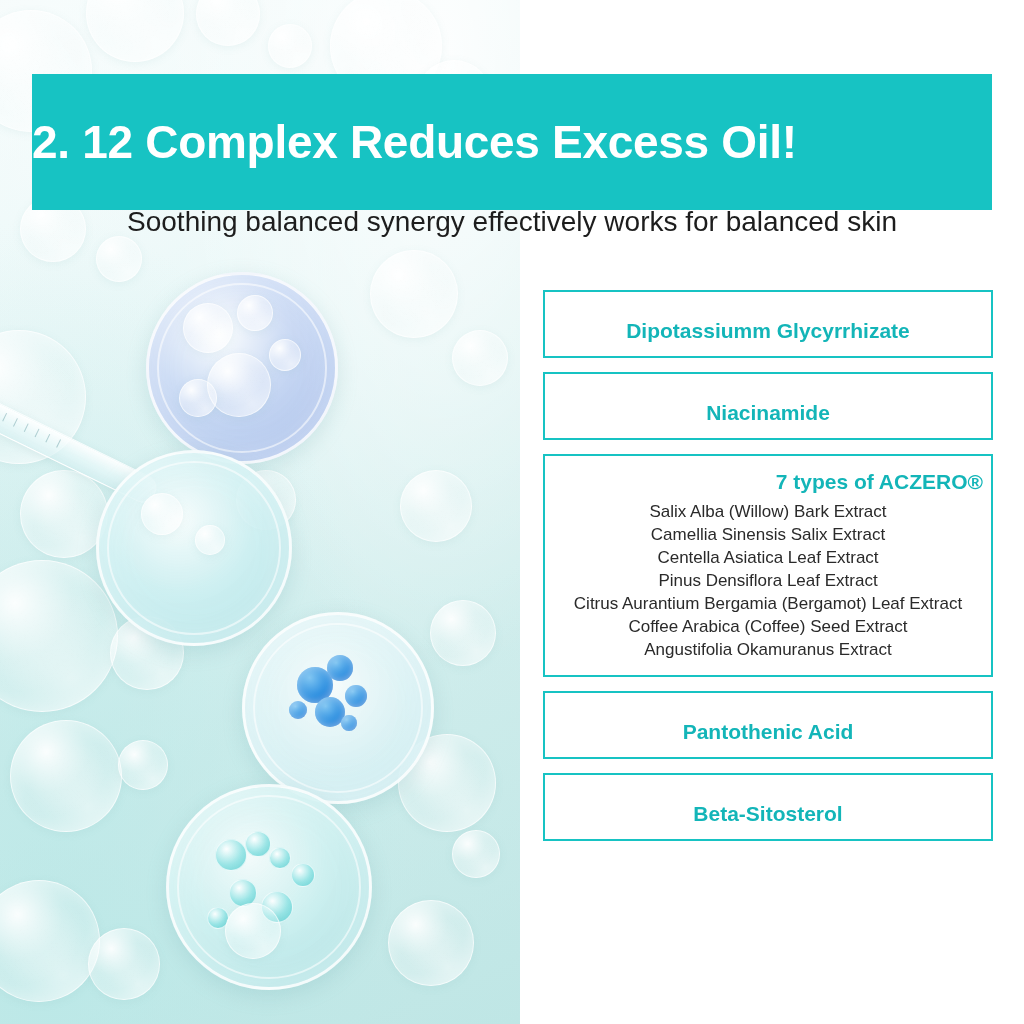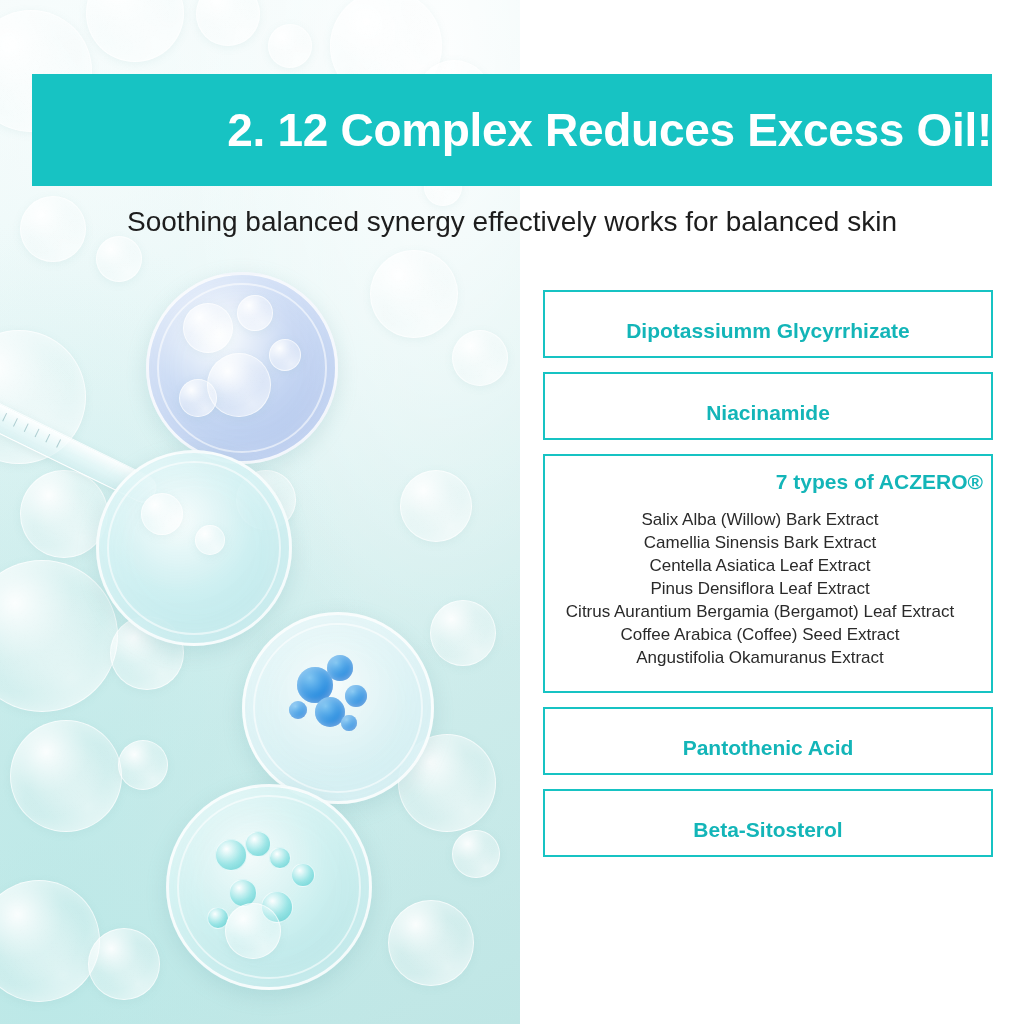"2. 12 Complex Reduces Excess" .title-bar { height: 112px -> 136px; justify-content: flex-end -> flex-start }
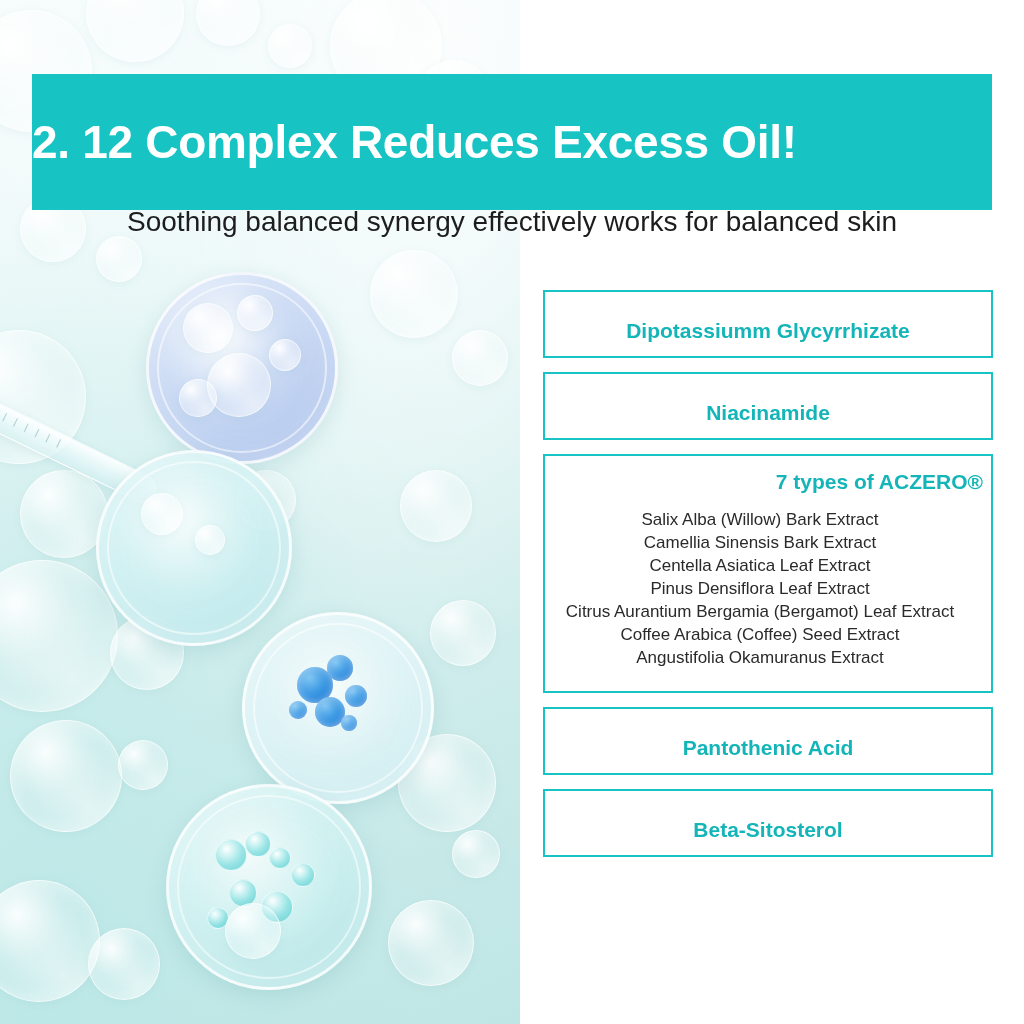"Salix Alba (Willow) Bark Extract" .card-list ul { margin: 8px -> 0 }
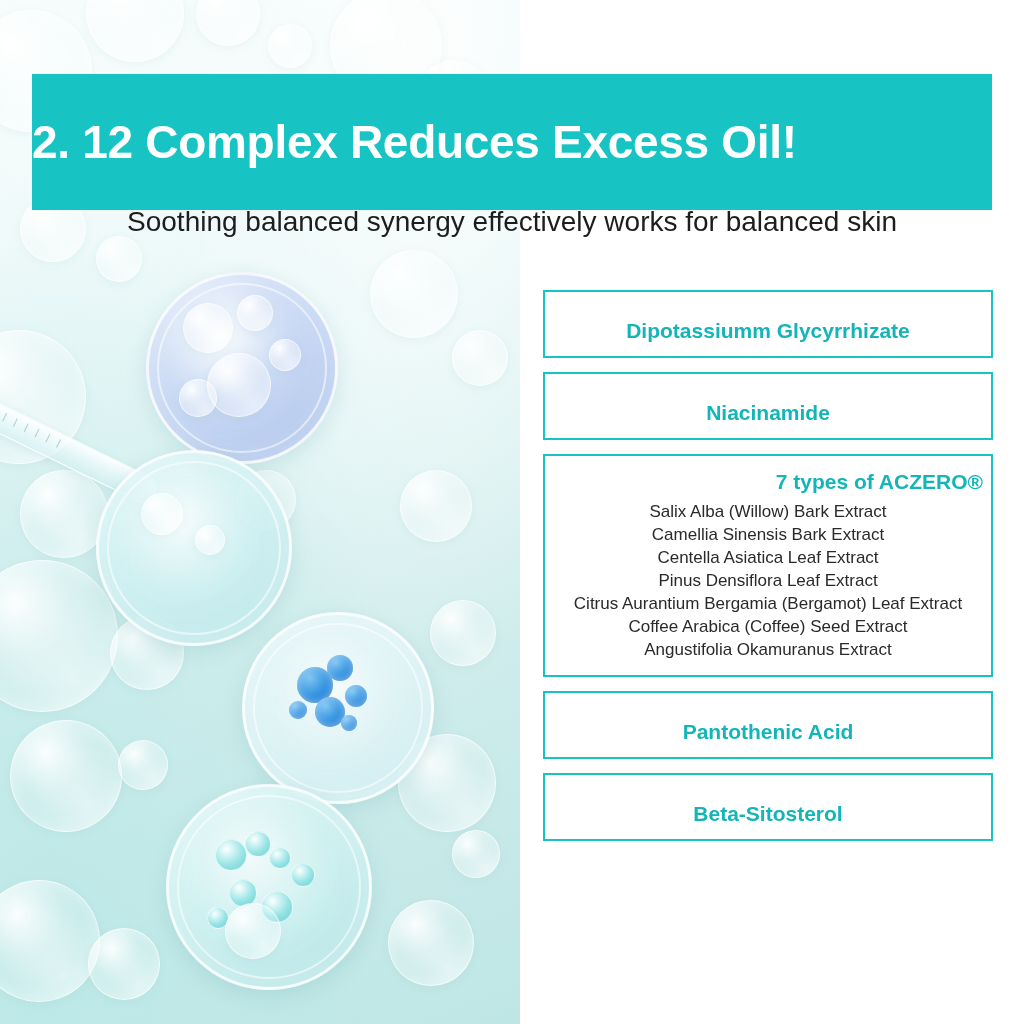"Camellia Sinensis Bark Extract" li { text: Bark -> Salix }
